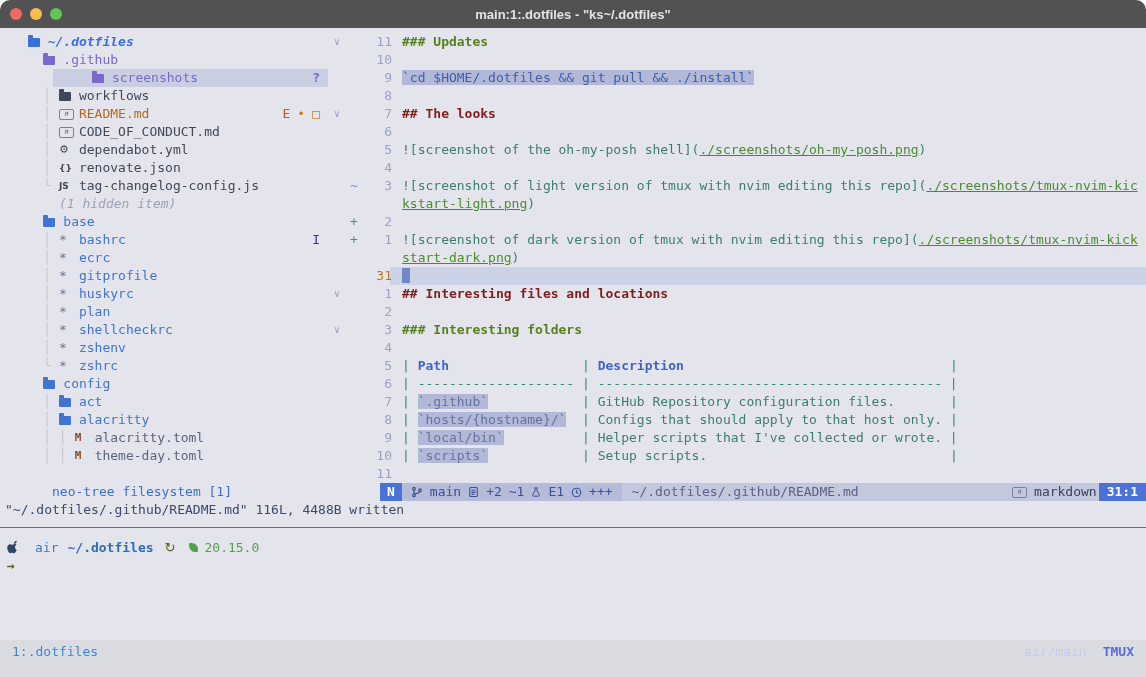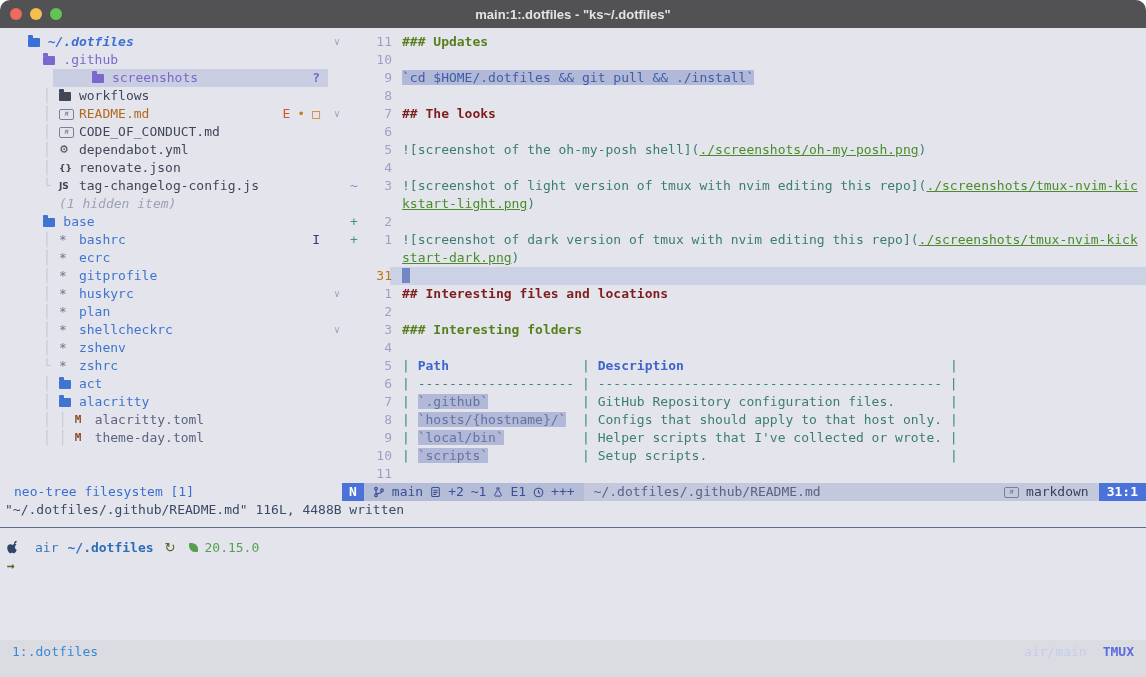"config" div.trow { html: none -> <div> <span> </span> <span><i></i></span> <span>config</span> </div> }
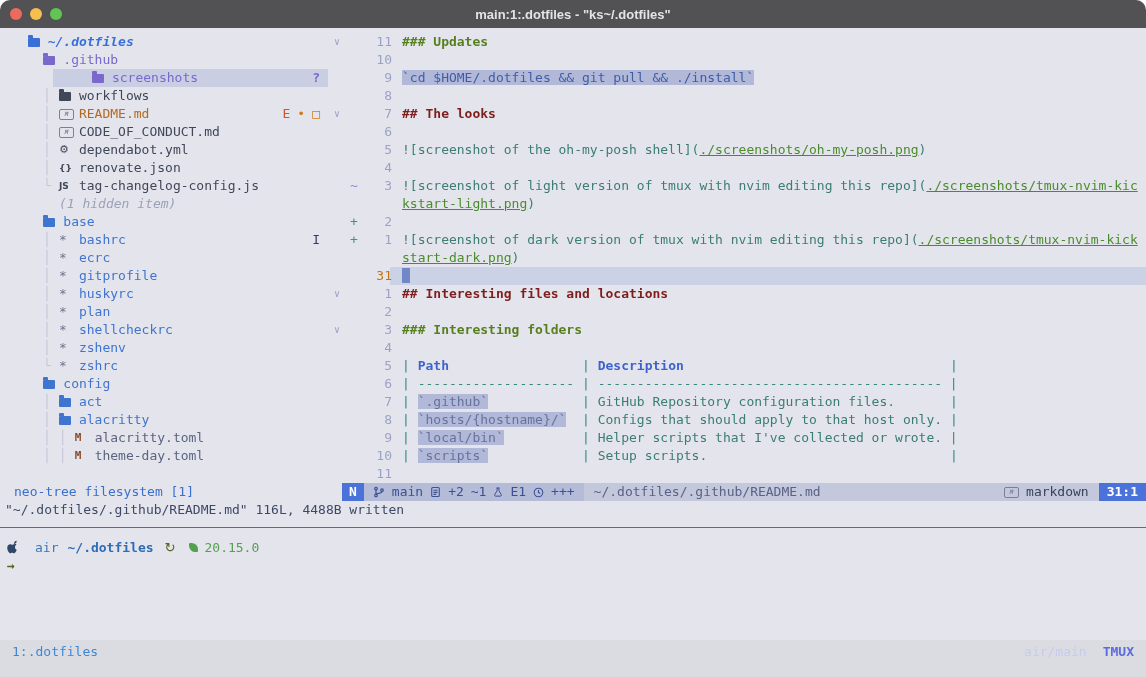"neo-tree filesystem [1]" .tree-status { margin-left: none -> 48px; padding-left: 14px -> 4px }
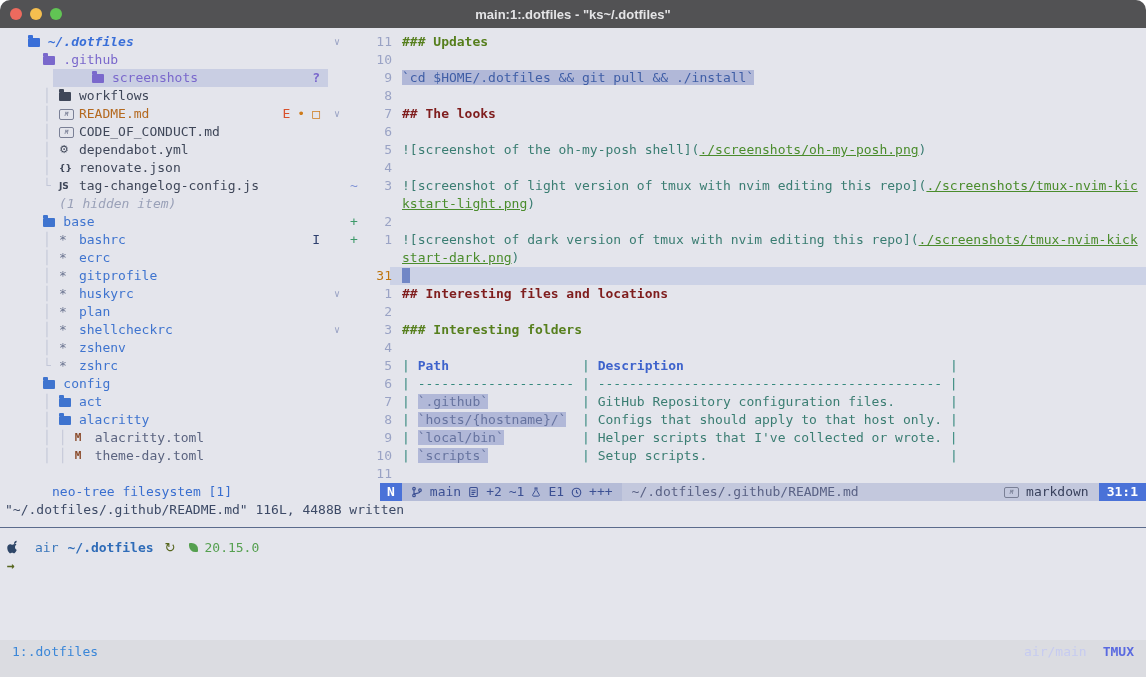"markdown" .ft-seg { padding-right: 10px -> 2px }
